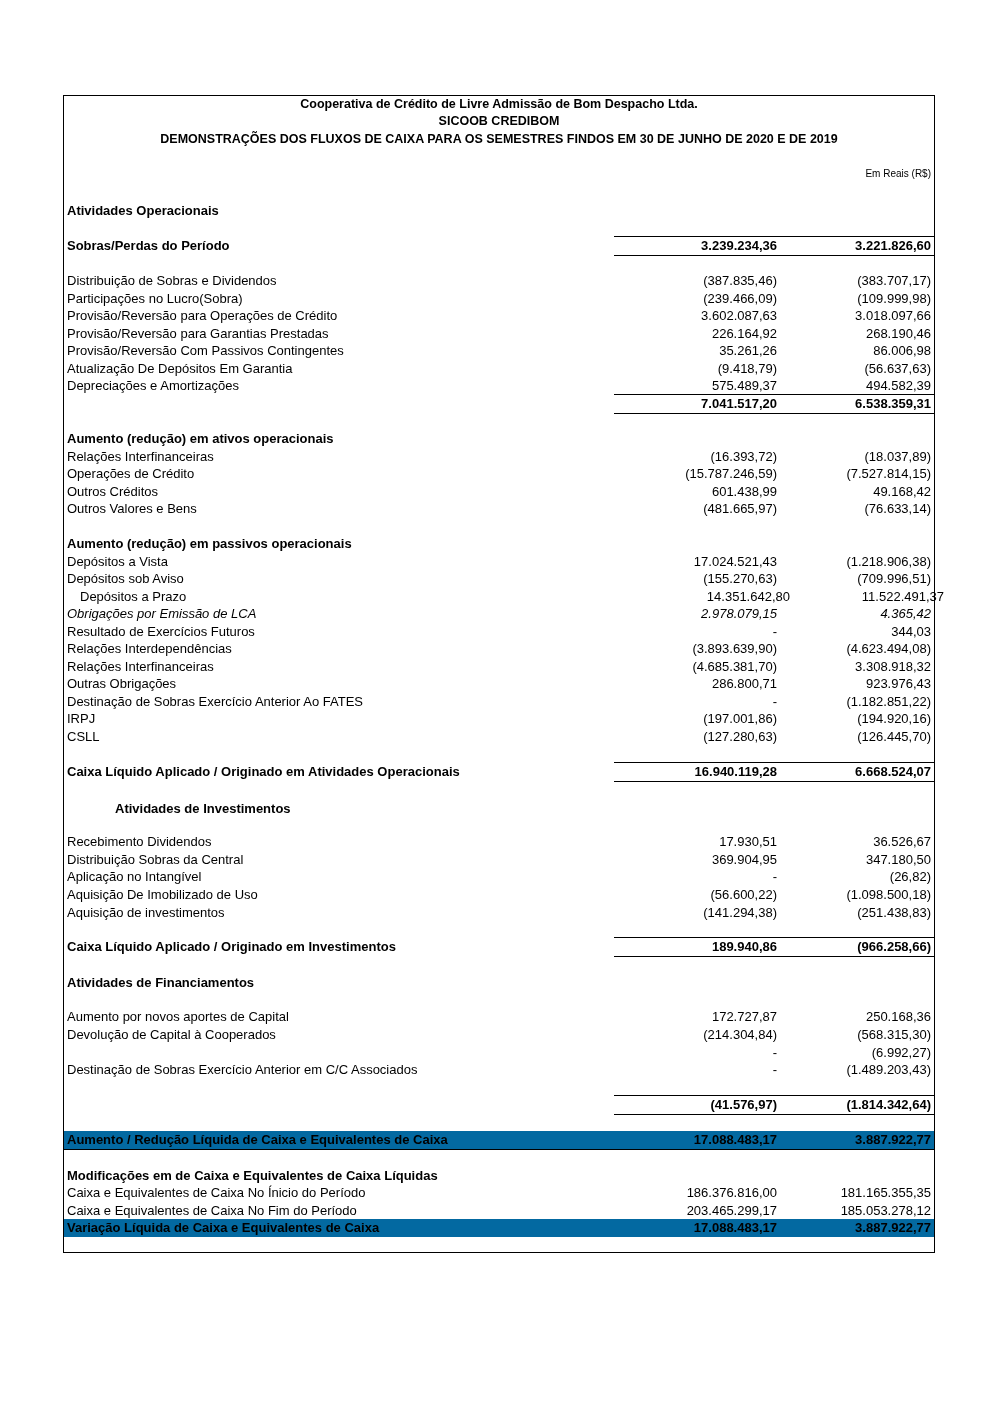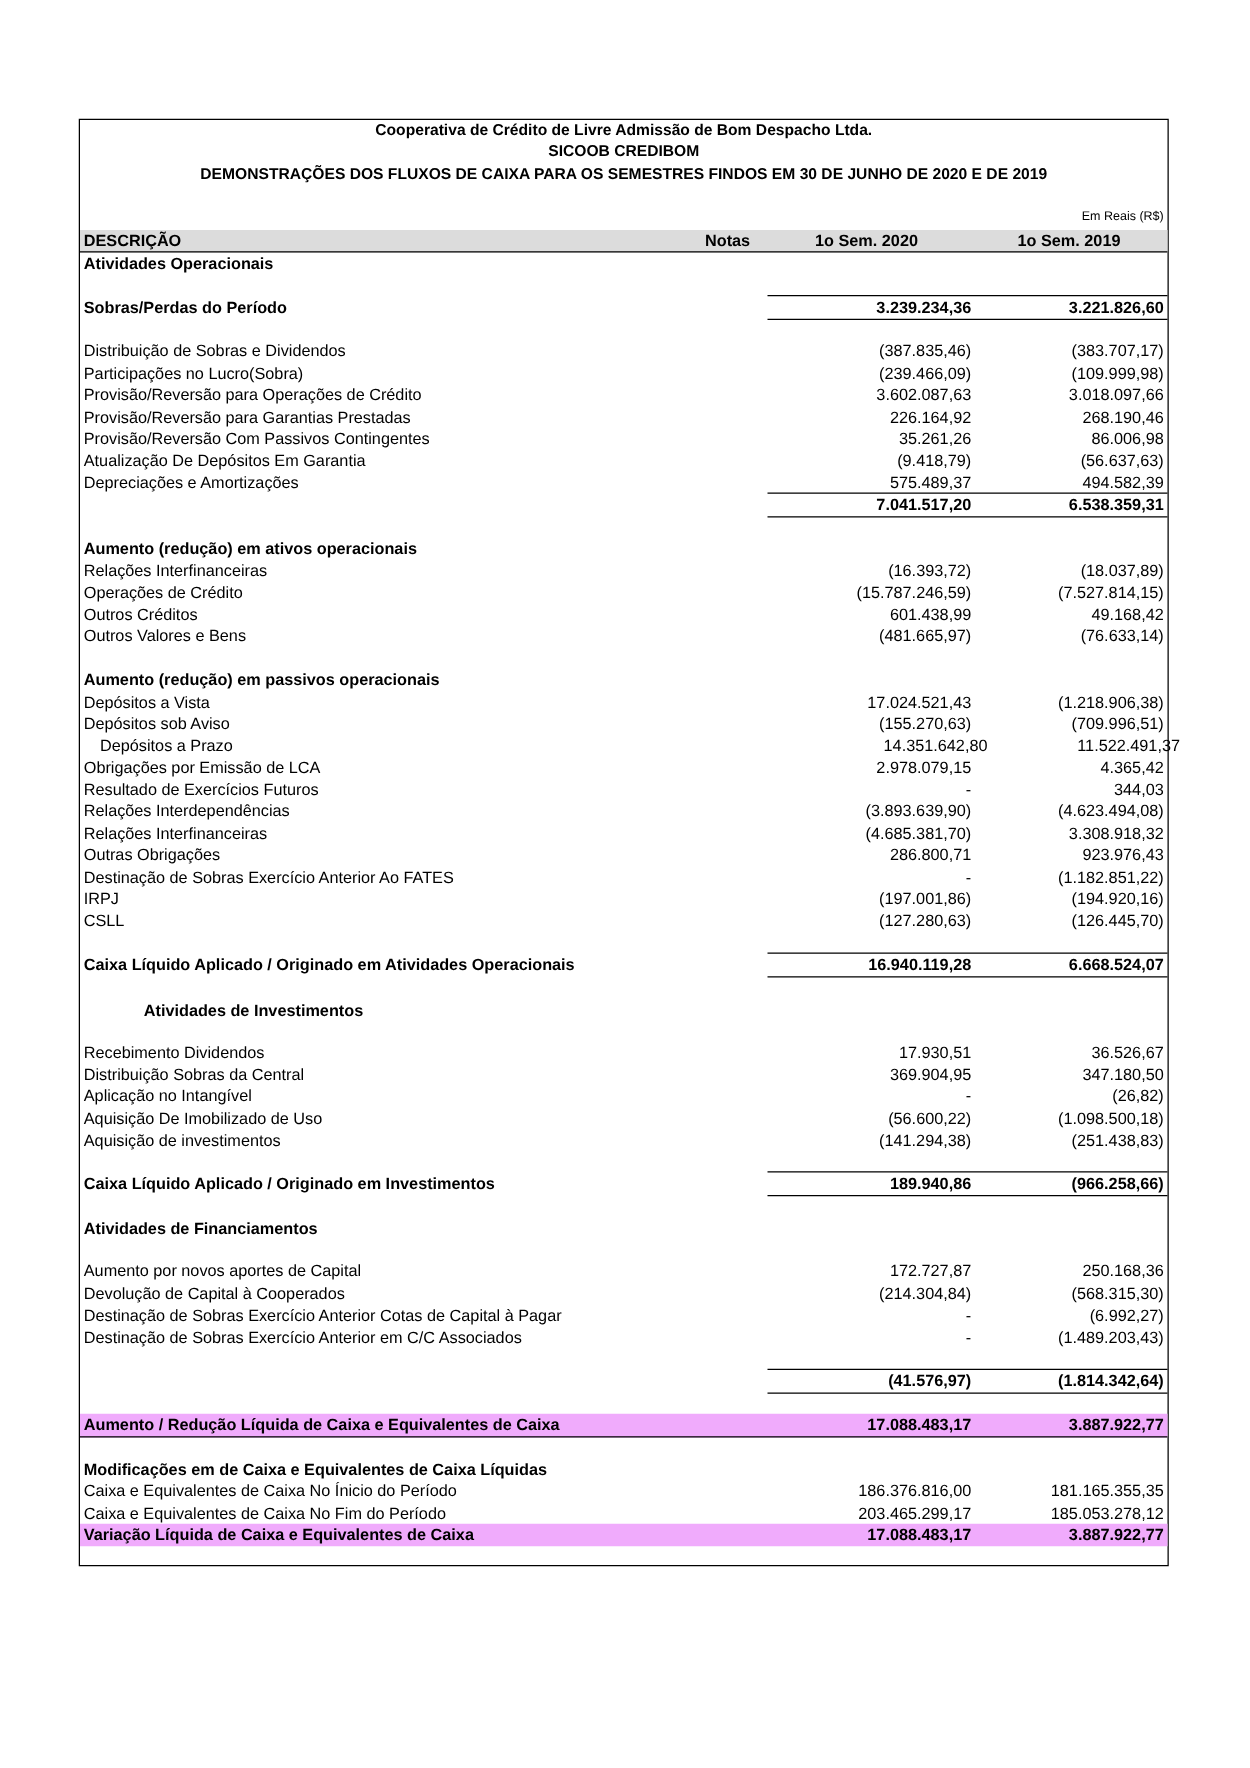"DESCRIÇÃO" div.colhead { html: <div> <span>DESCRIÇÃO</span> <span>Notas</span> <span>1o Sem. 2020</span> <span>1o Sem. 2019</span> </div> -> none }
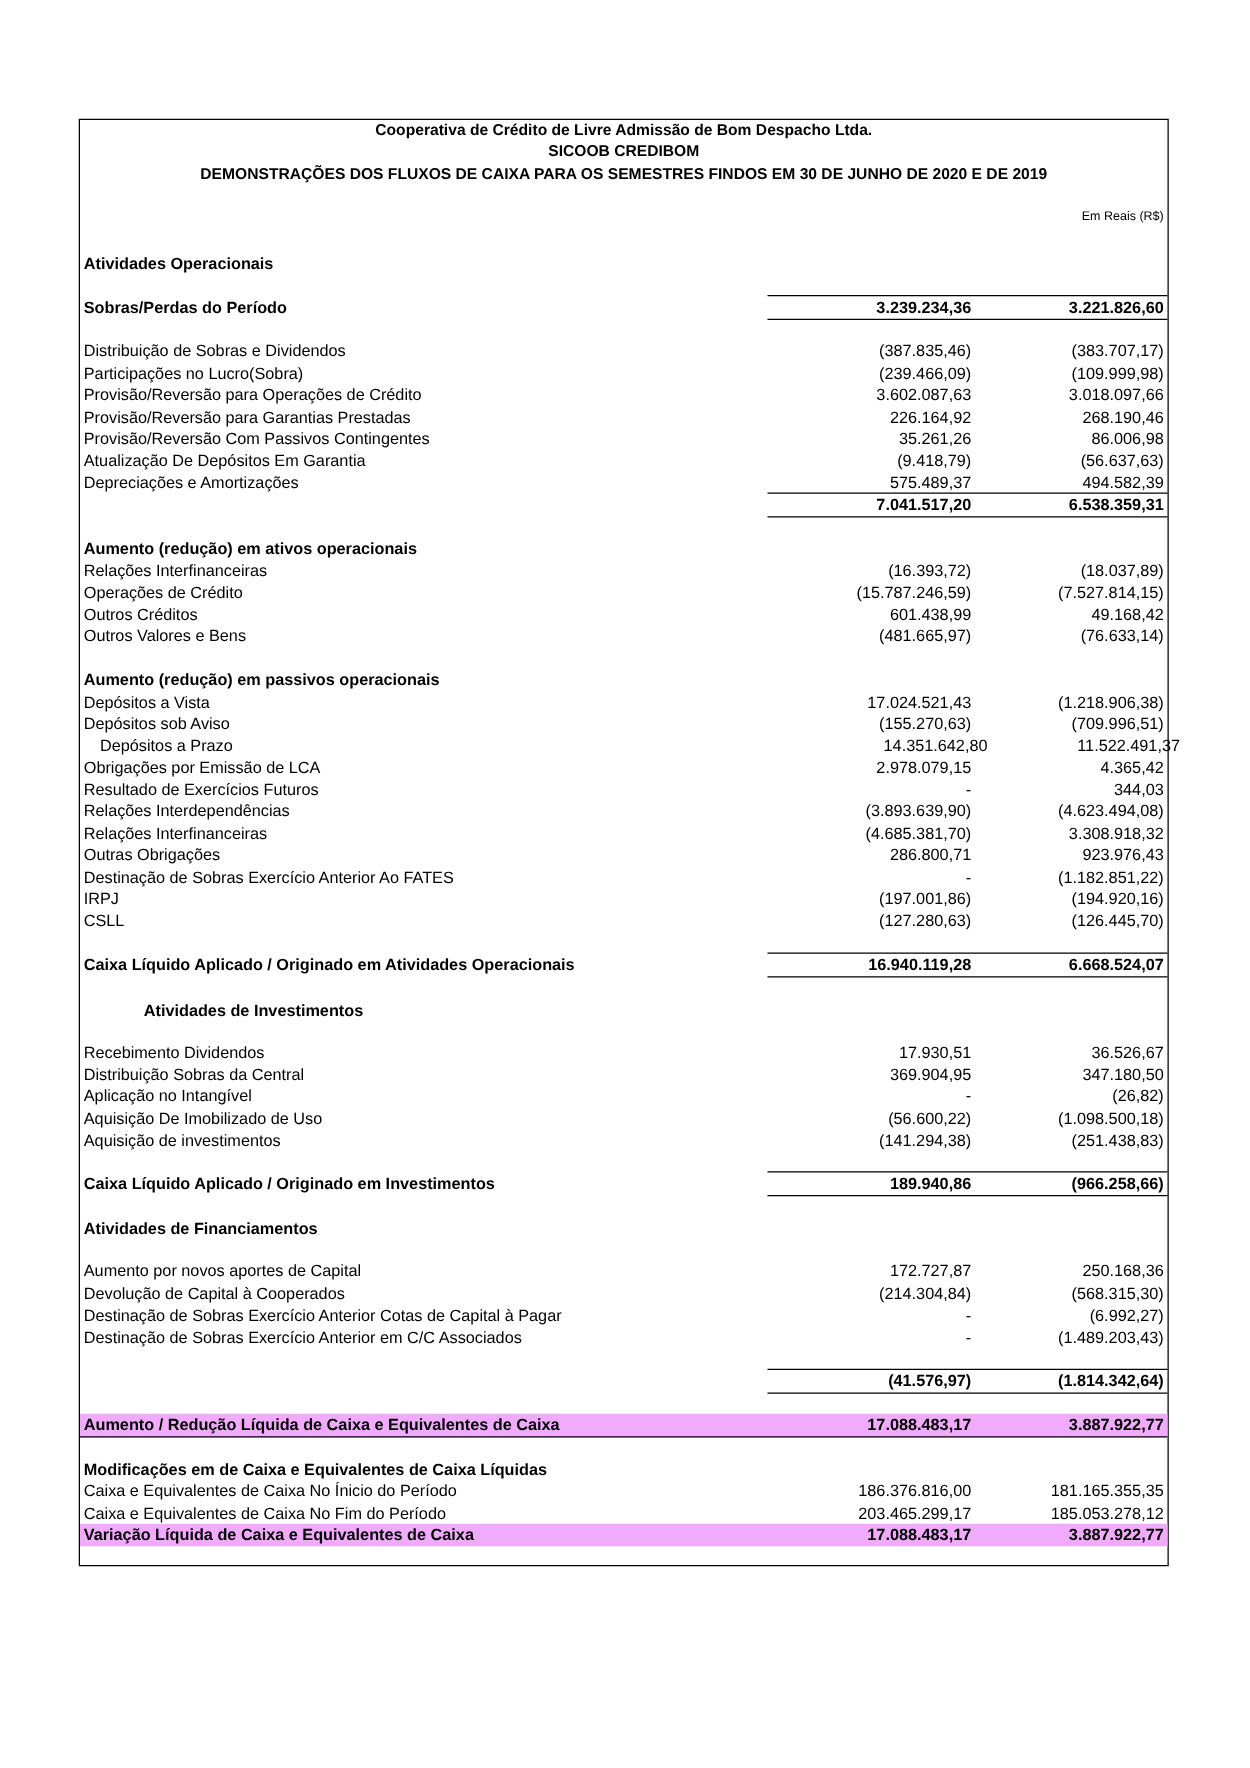"Obrigações por Emissão de LCA" div.row { font-style: none -> italic }
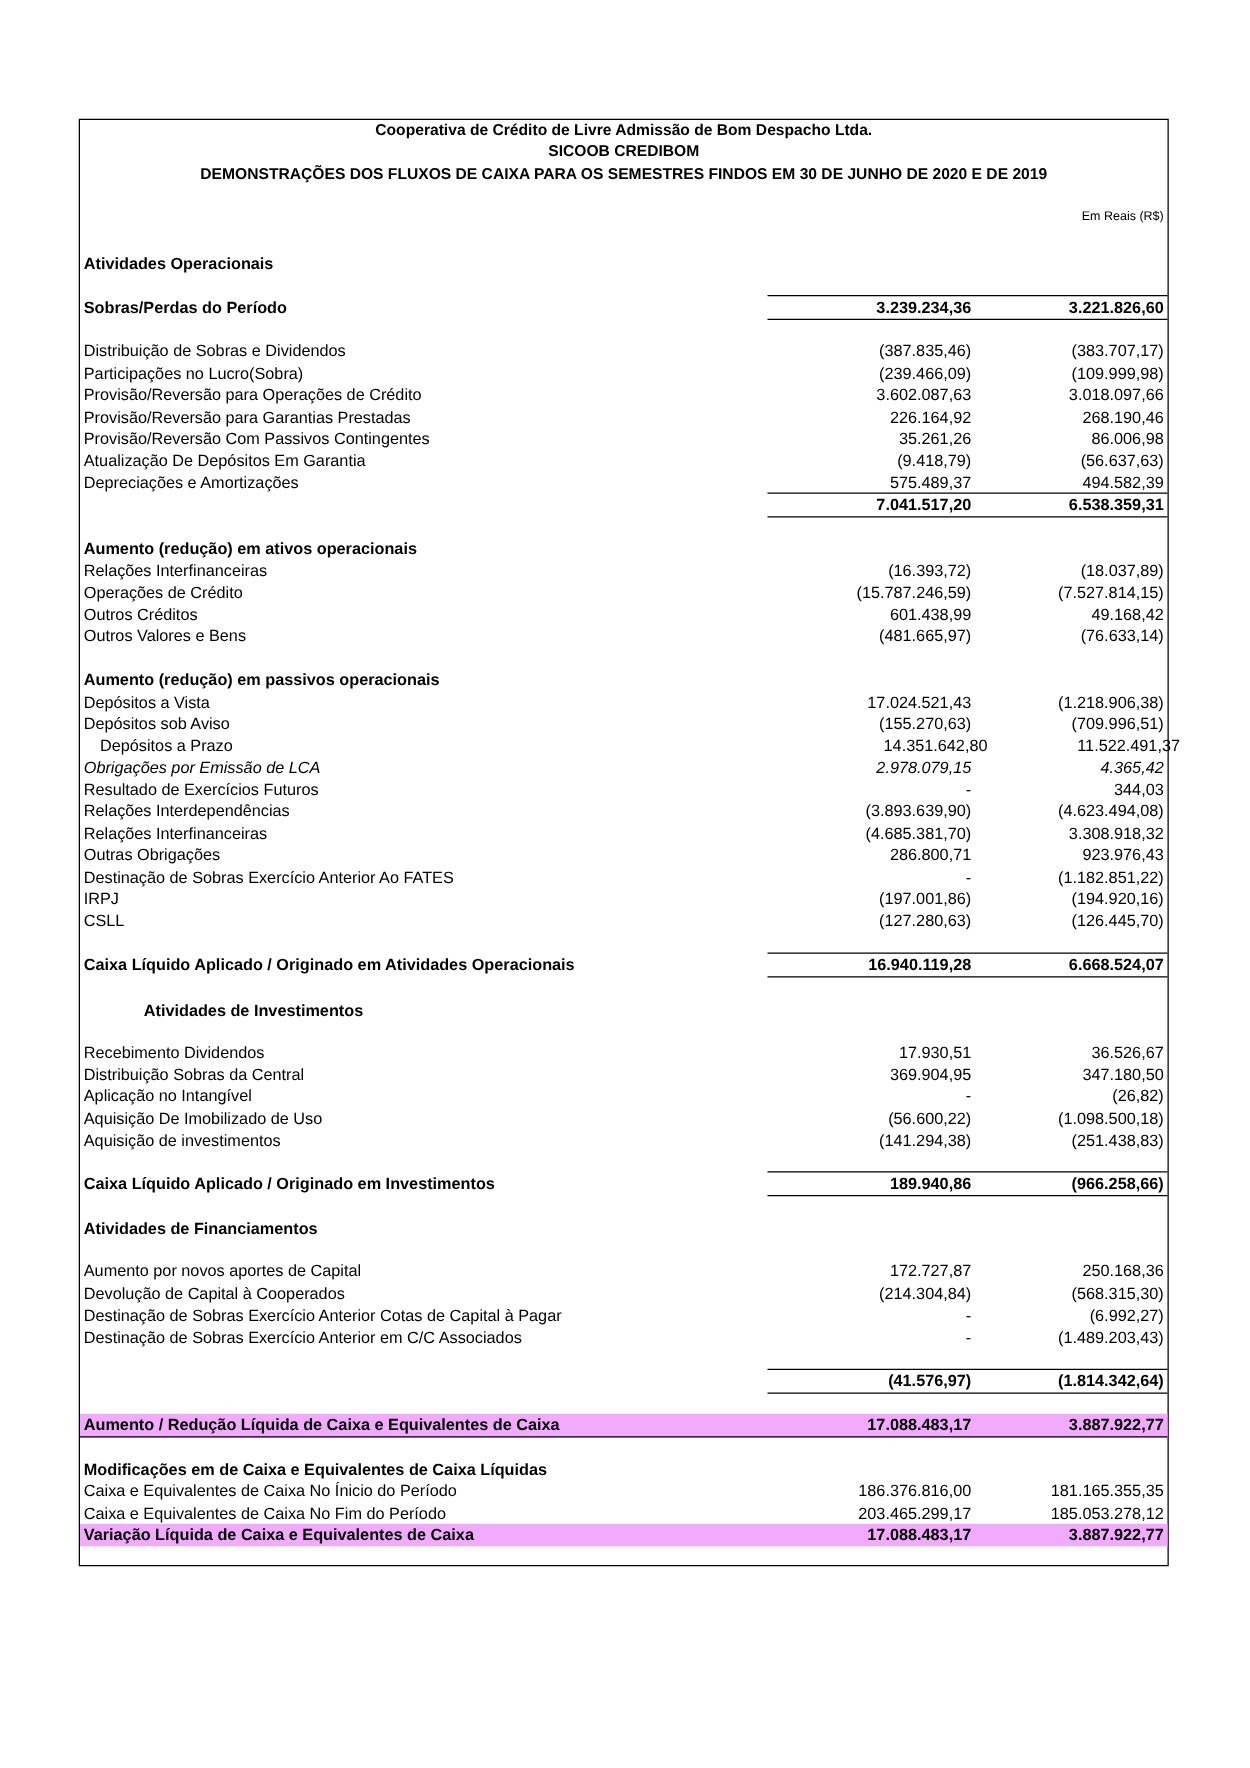"Destinação de Sobras Exercício Anterior Cotas" span.d { html: <span>Destinação de Sobras Exercício Anterior Cotas de Capital à Pagar</span> -> none }
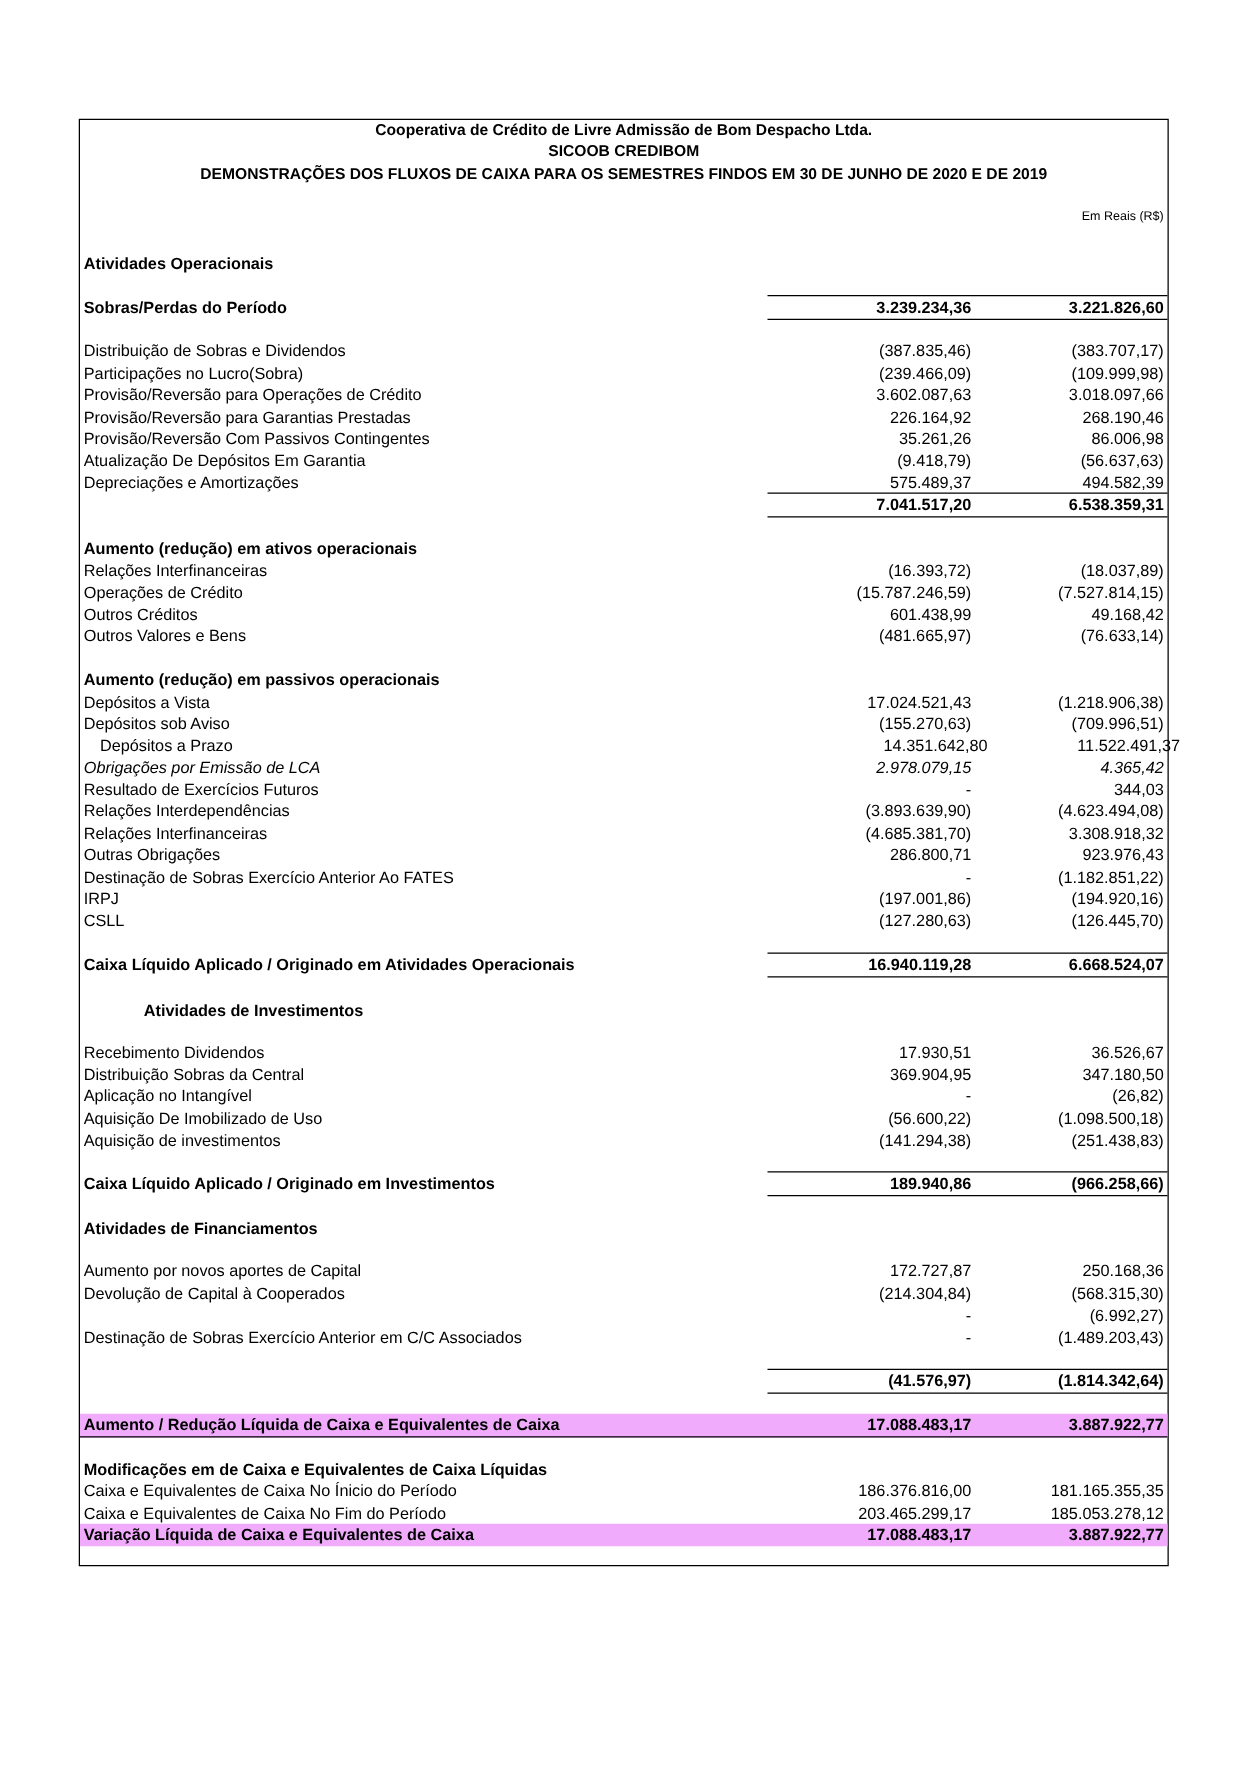"Aumento / Redução Líquida de" .shade { background: #f0abfc -> #0369a1 }
